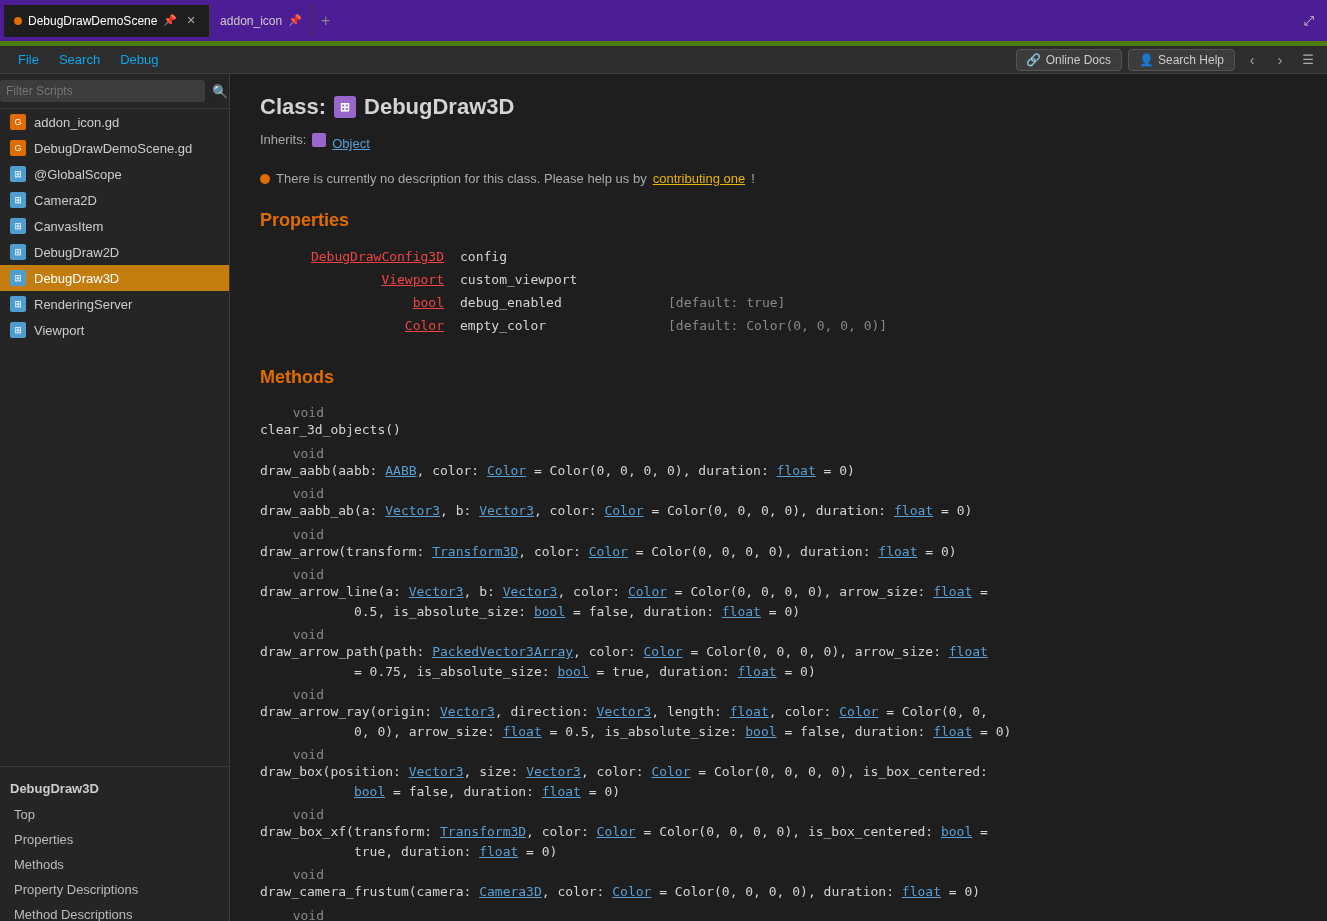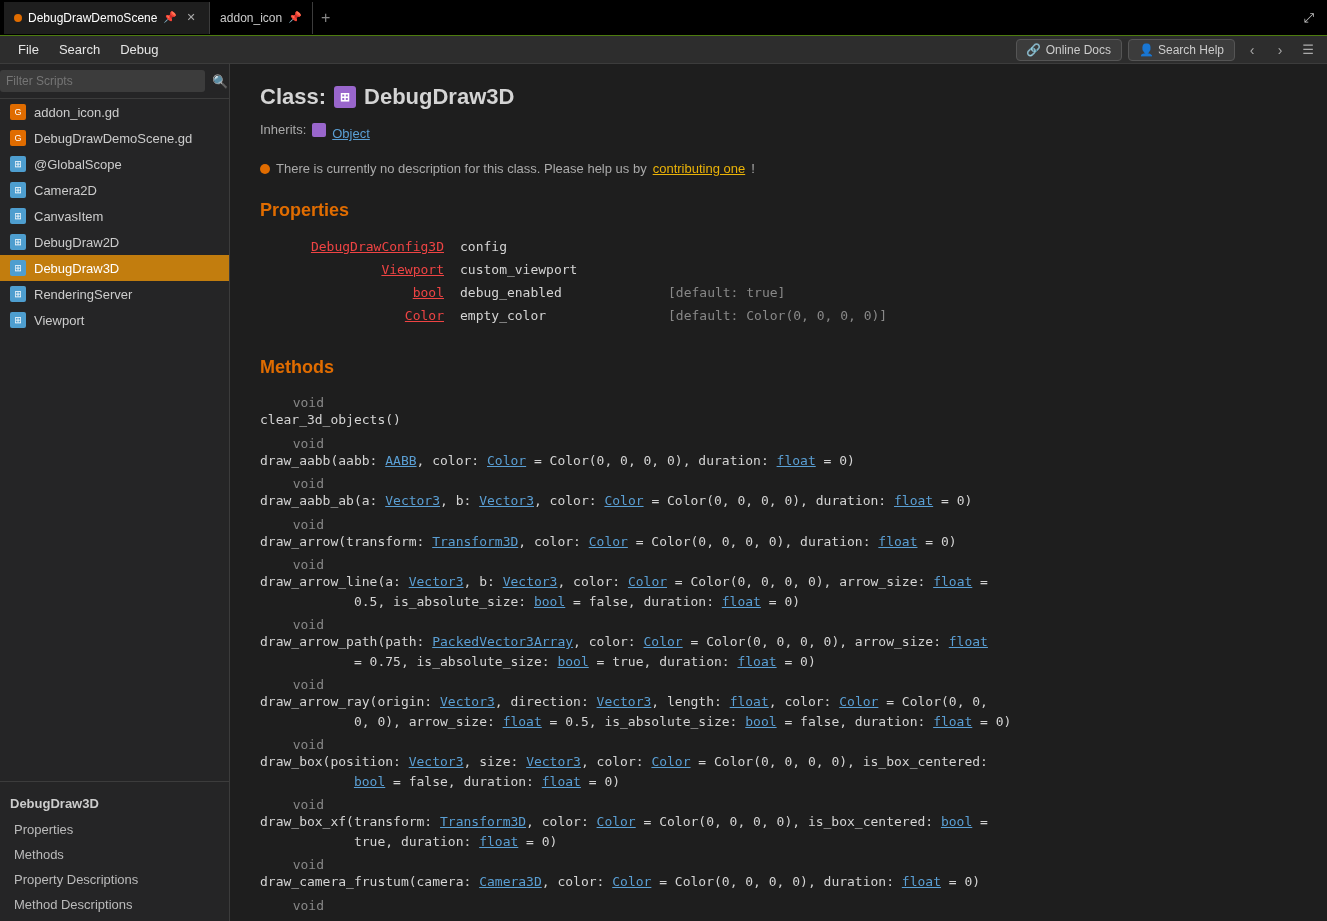"DebugDrawDemoScene" .title-bar { background: #000000 -> #4c1d95; border-bottom: 1px solid #4d7c0f -> 5px solid #4d7c0f; height: 36px -> 46px }
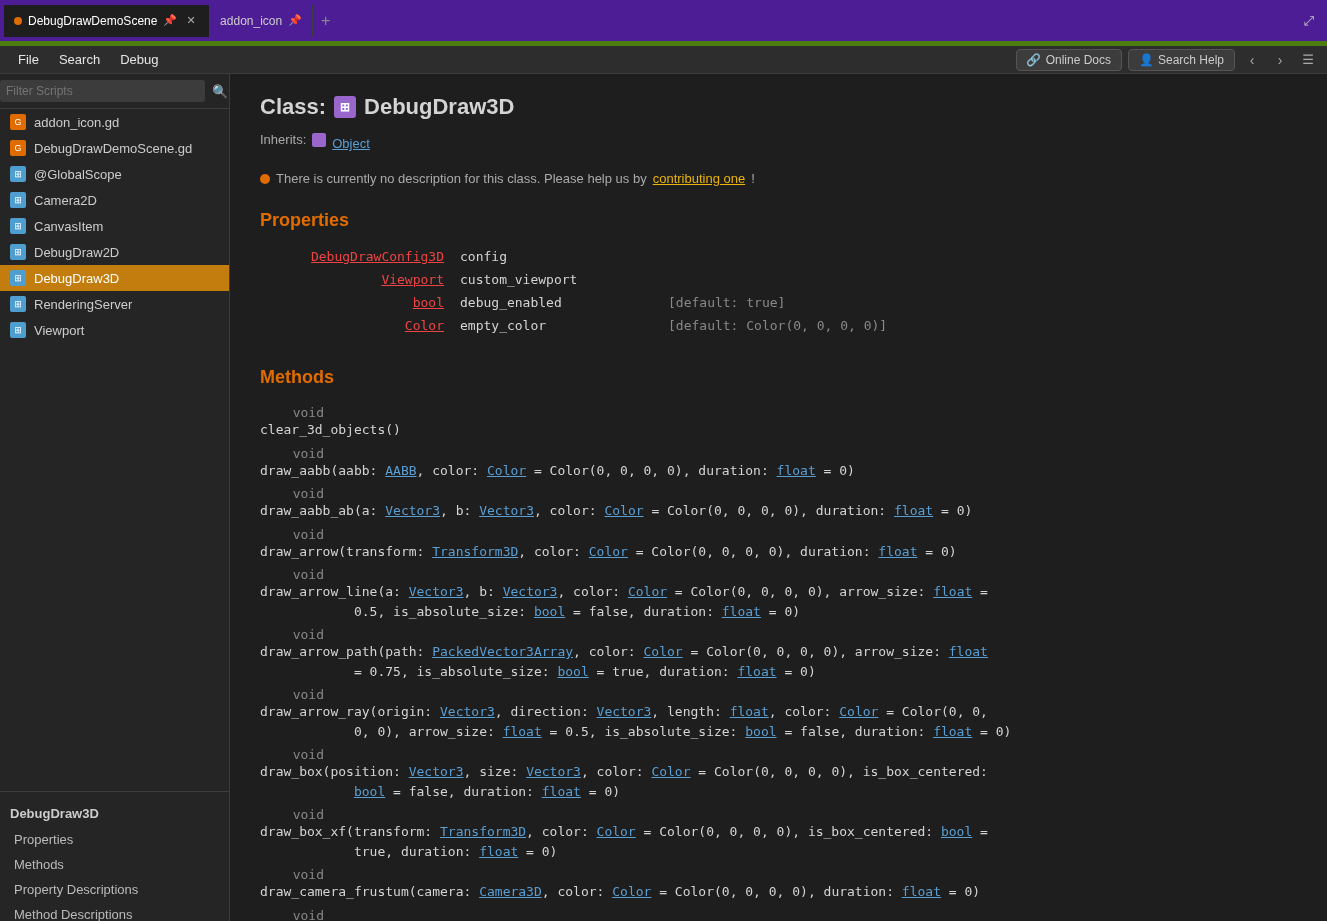"File" .menu-item { color: #e5e5e5 -> #0ea5e9 }
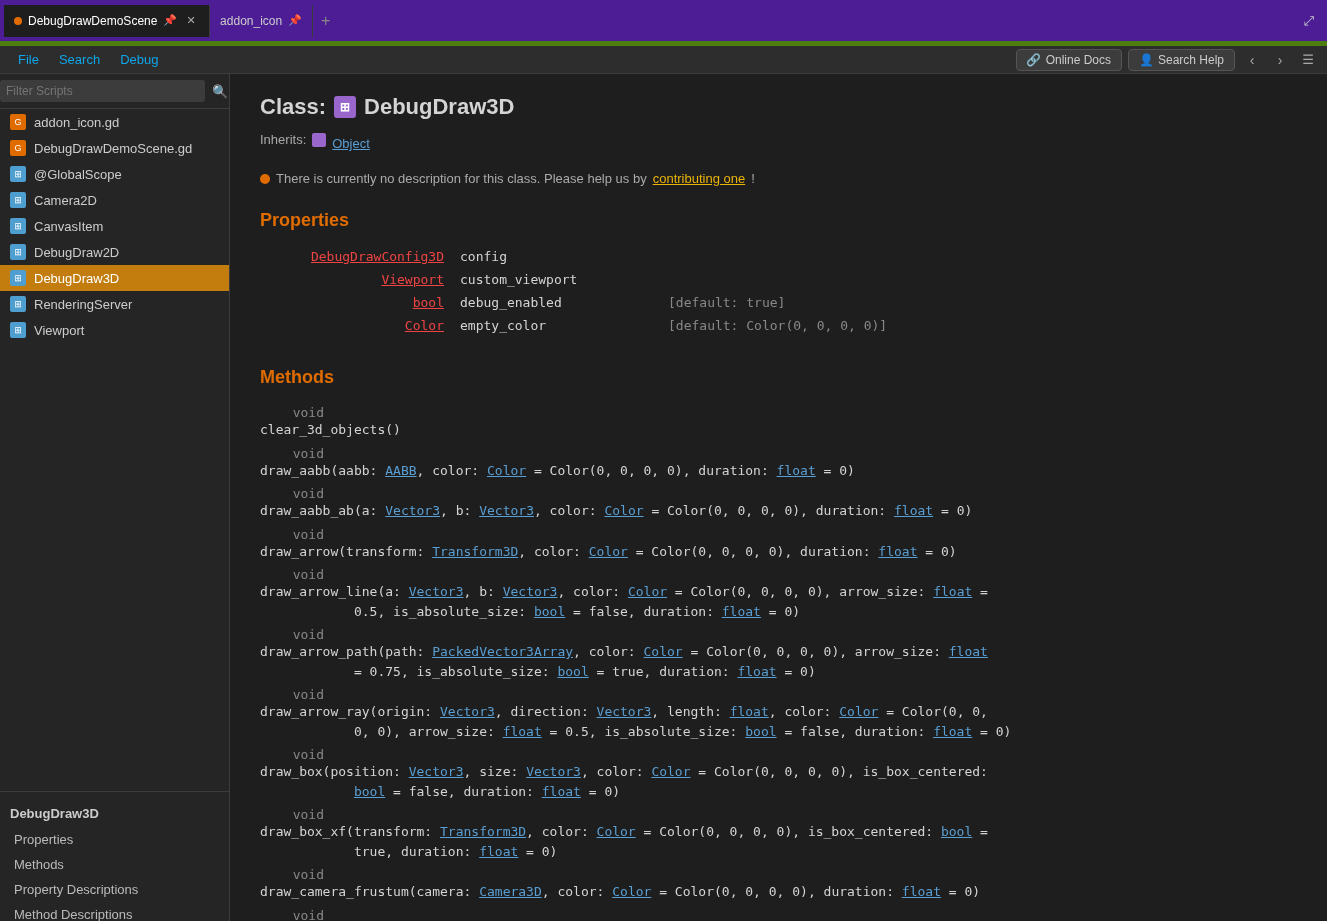"Top" div.sidebar-nav-item { html: none -> <div>Top</div> }
